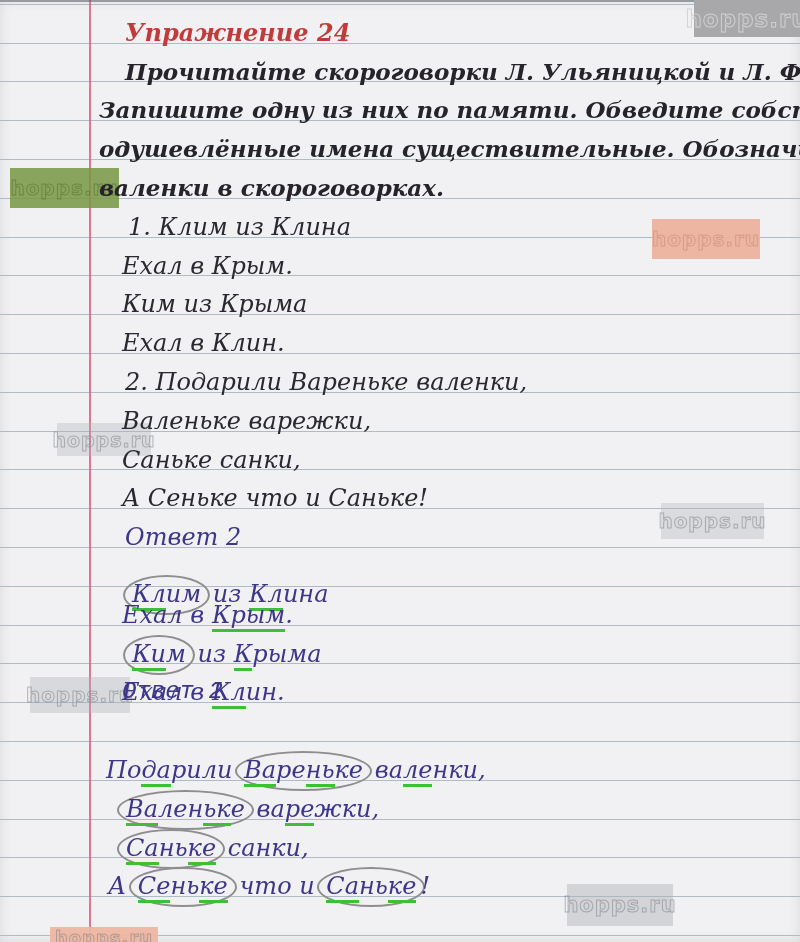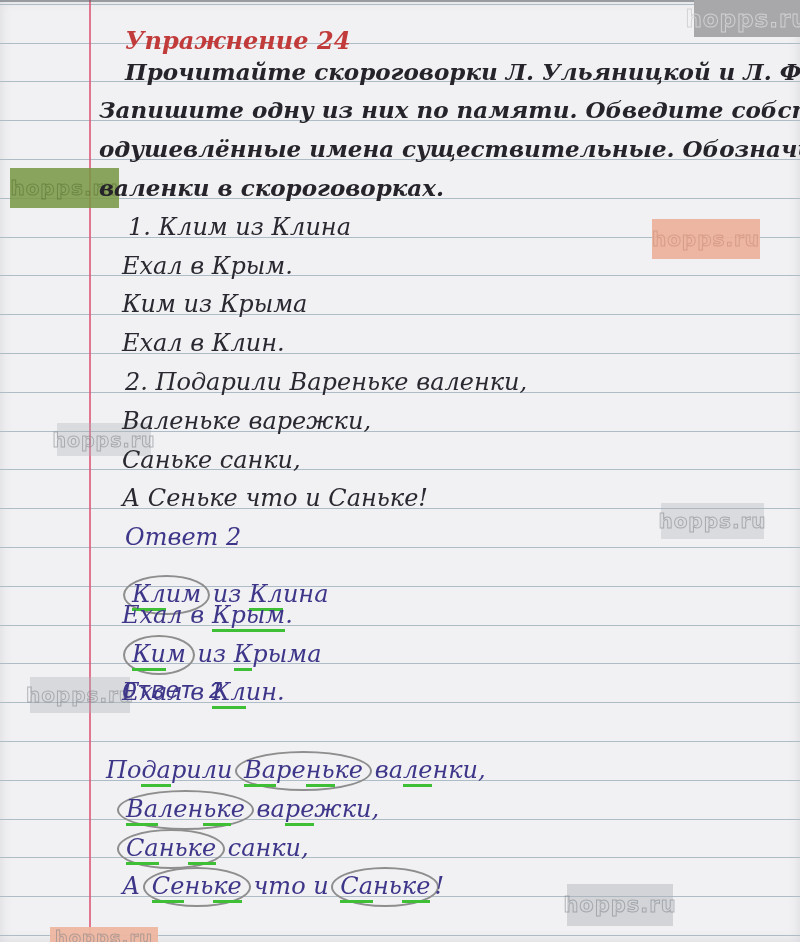"Упражнение 24" .ink-title { margin-top: 8px -> none }
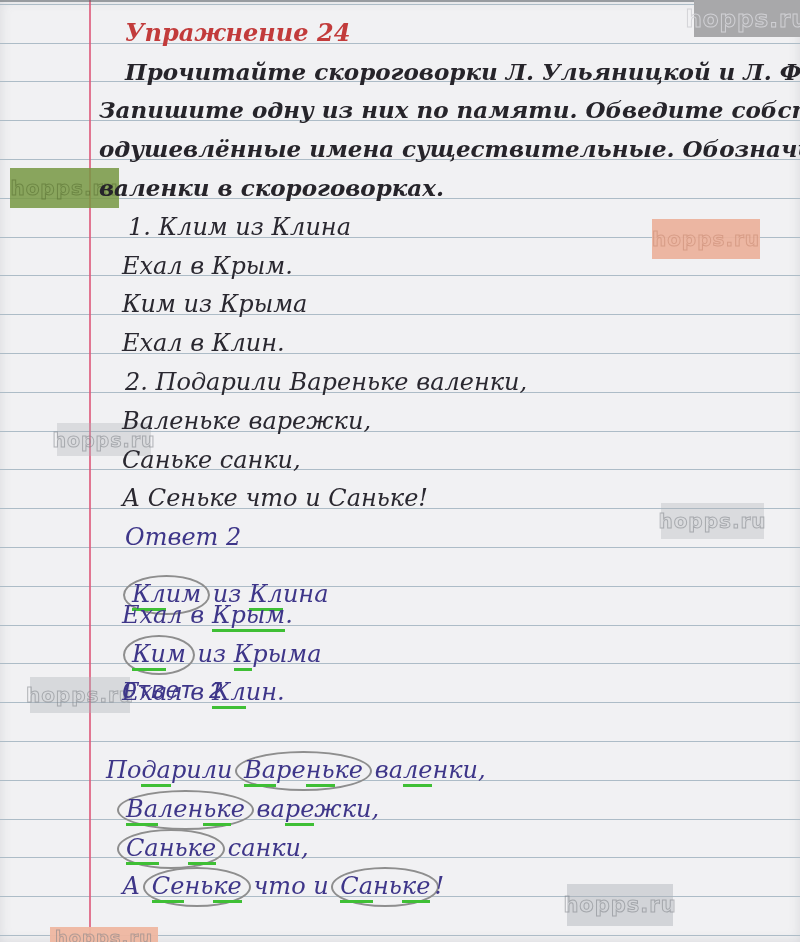"А Сеньке что и Саньке" div.hw { left: 122px -> 108px }
